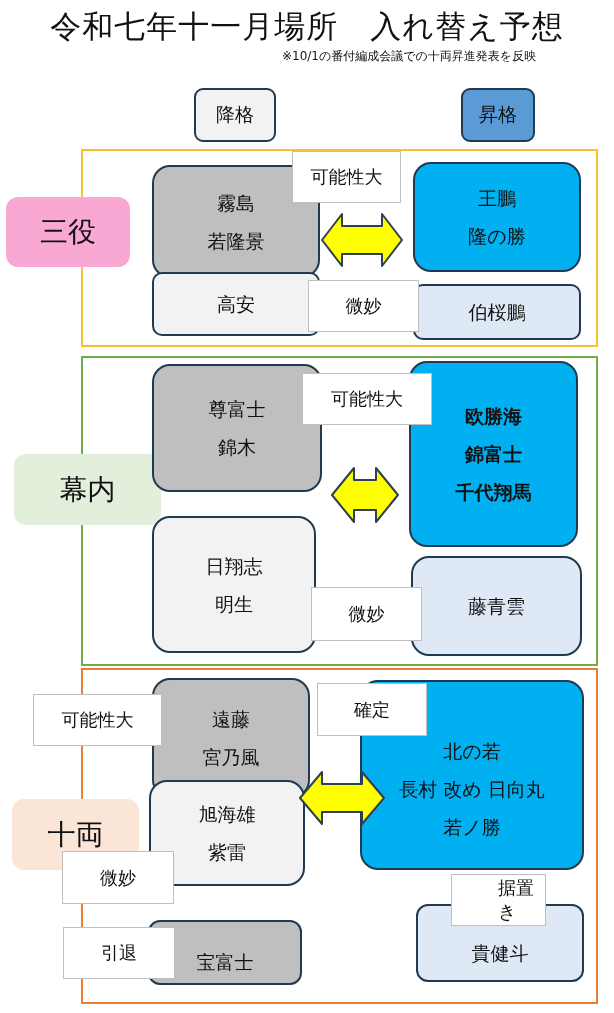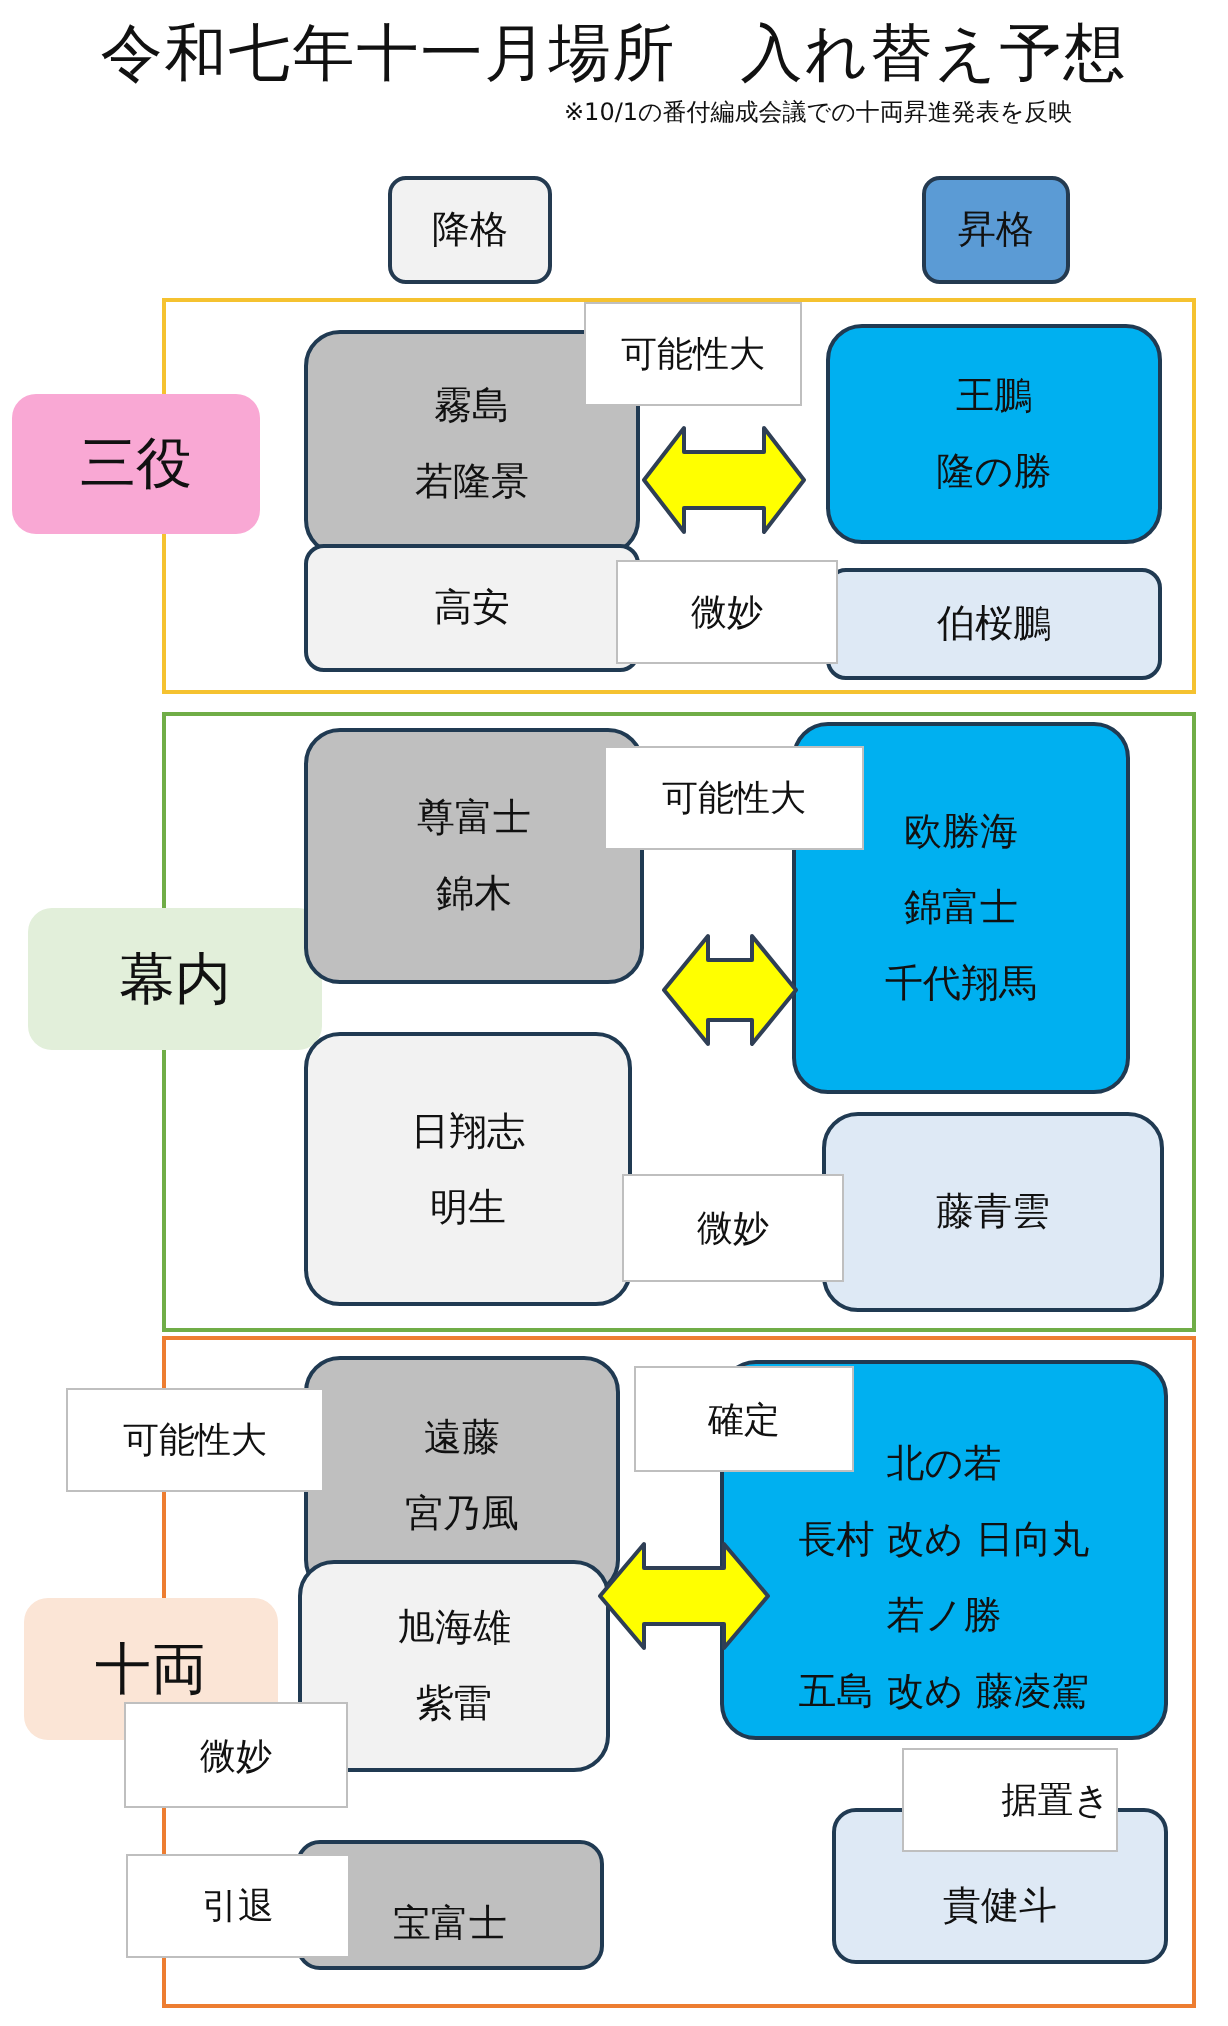"欧勝海" div.abs { font-weight: none -> bold; left: 396px -> 409px }
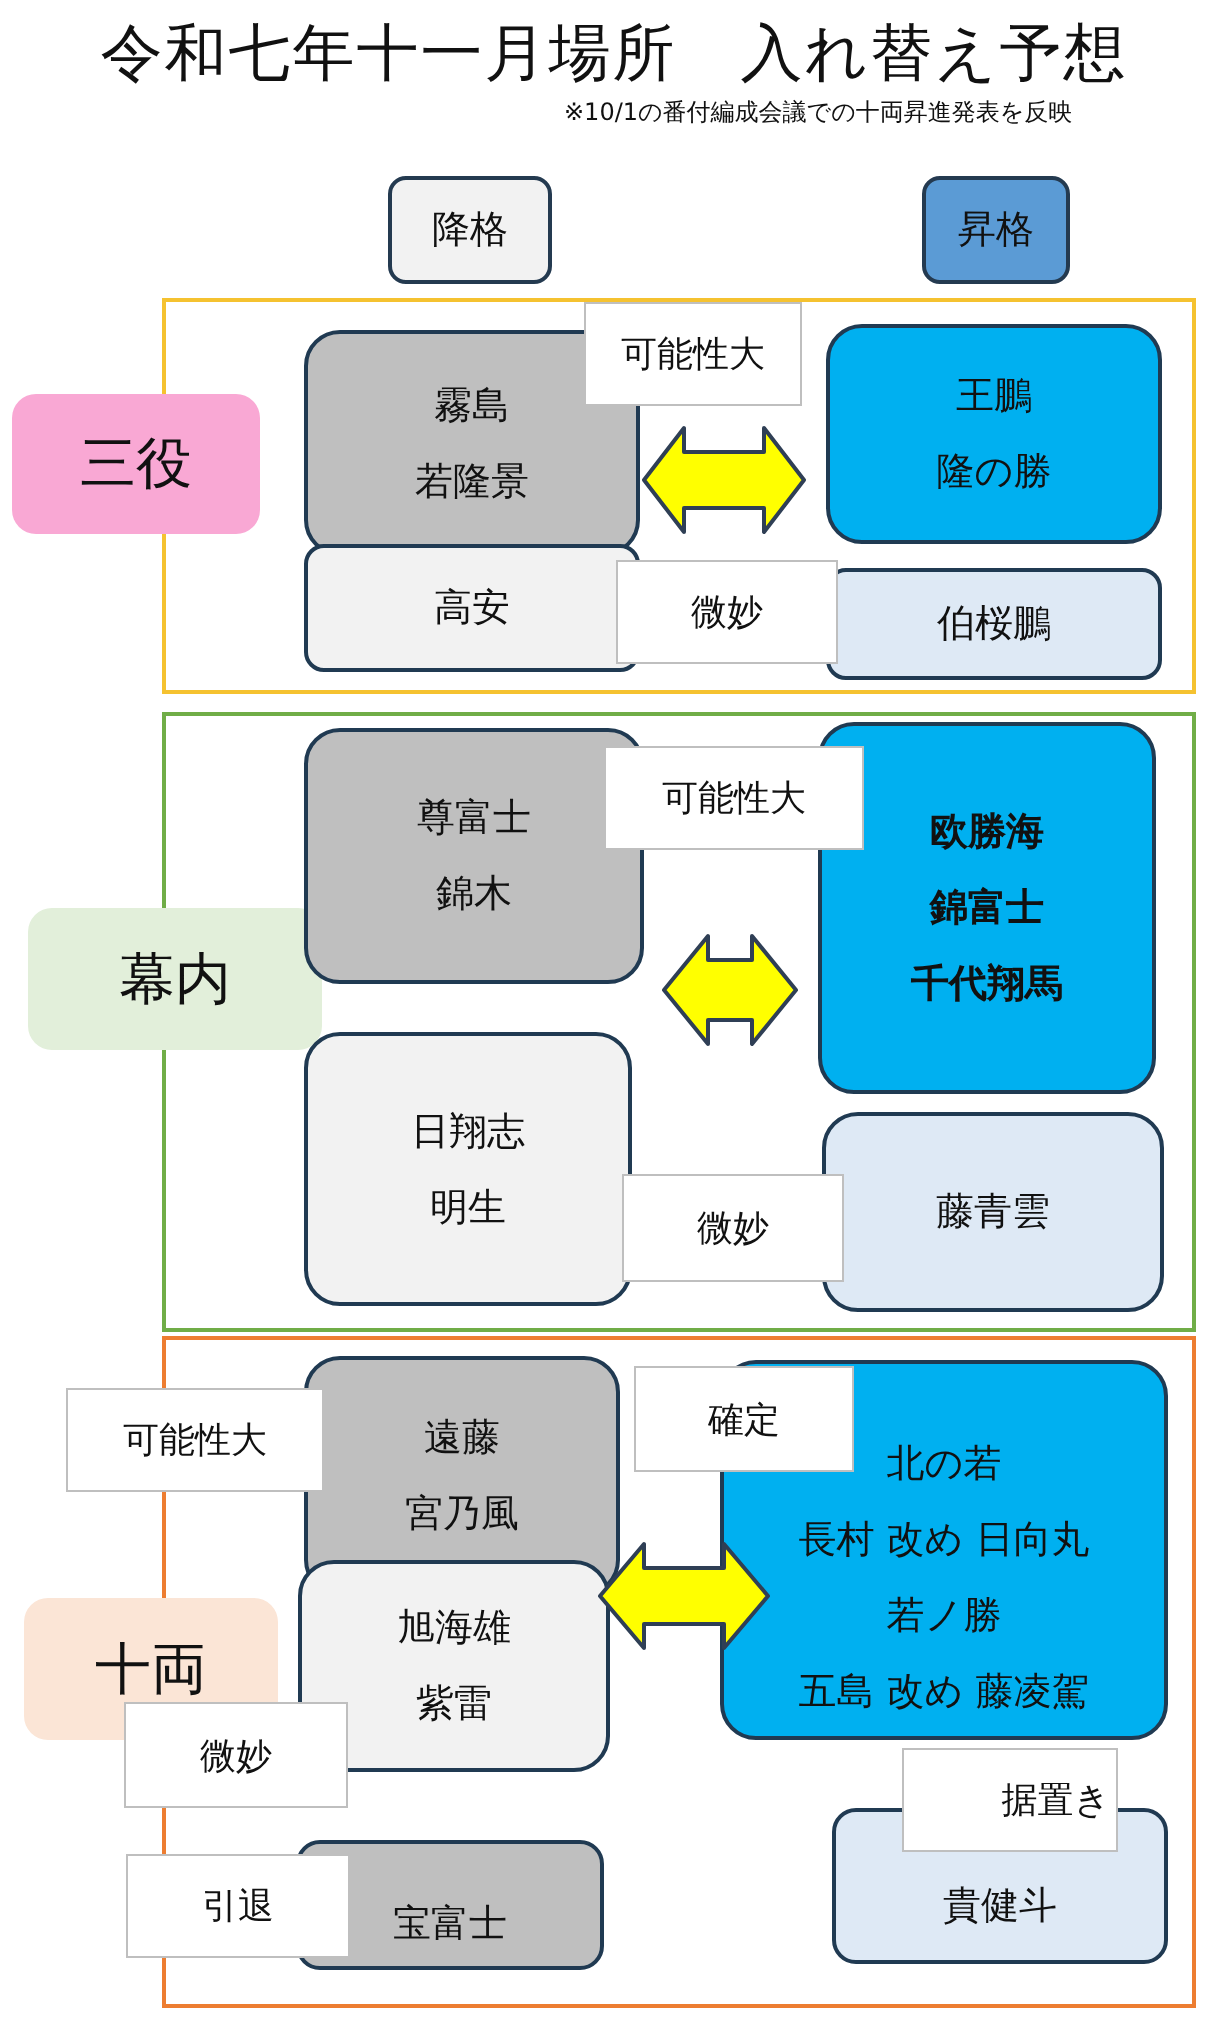"五島 改め 藤凌駕" span { html: <span>五島 改め 藤凌駕</span> -> none }
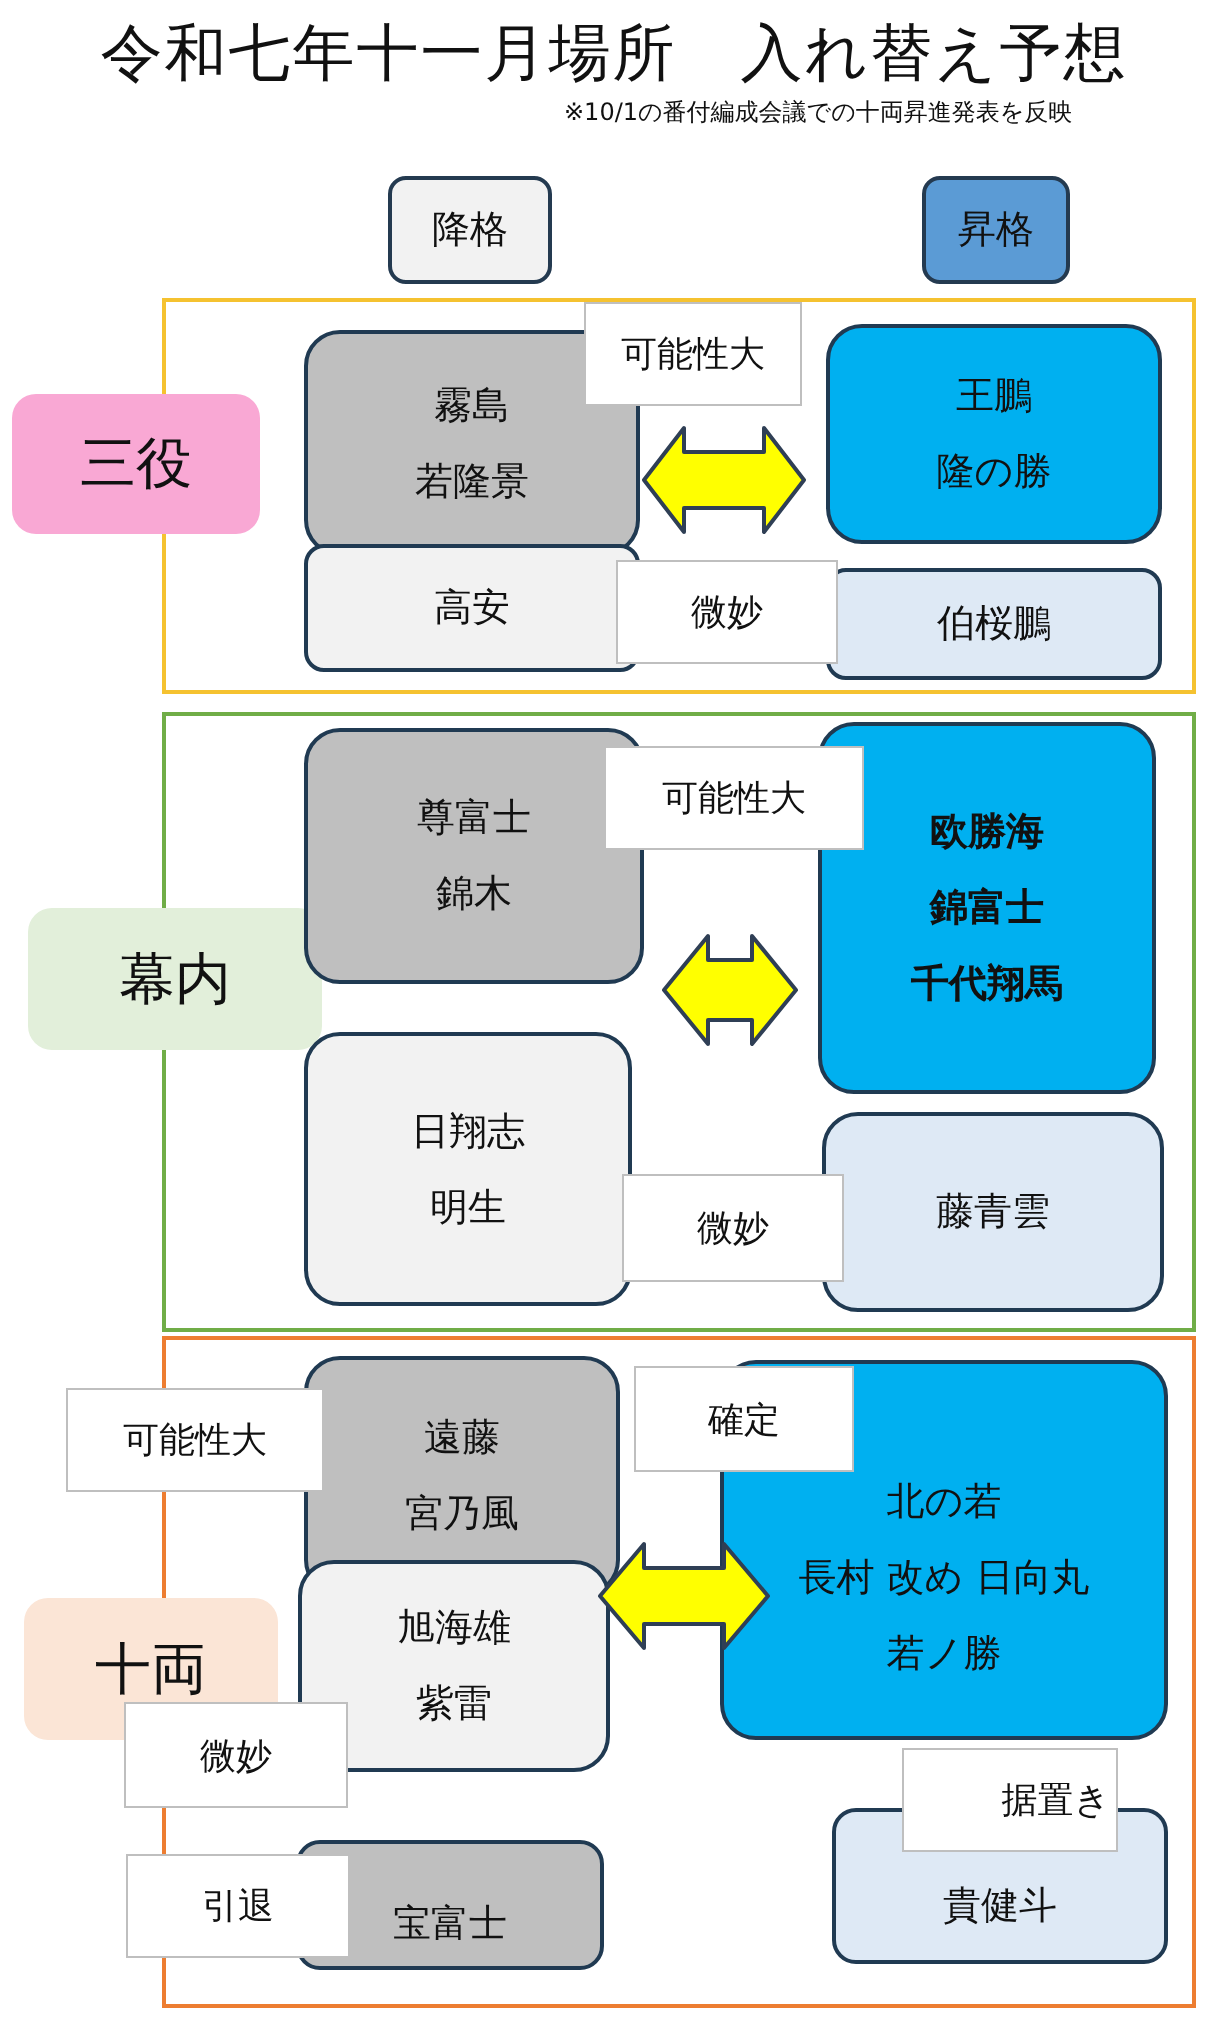"据置き" div.abs { width: 108px -> 95px }
